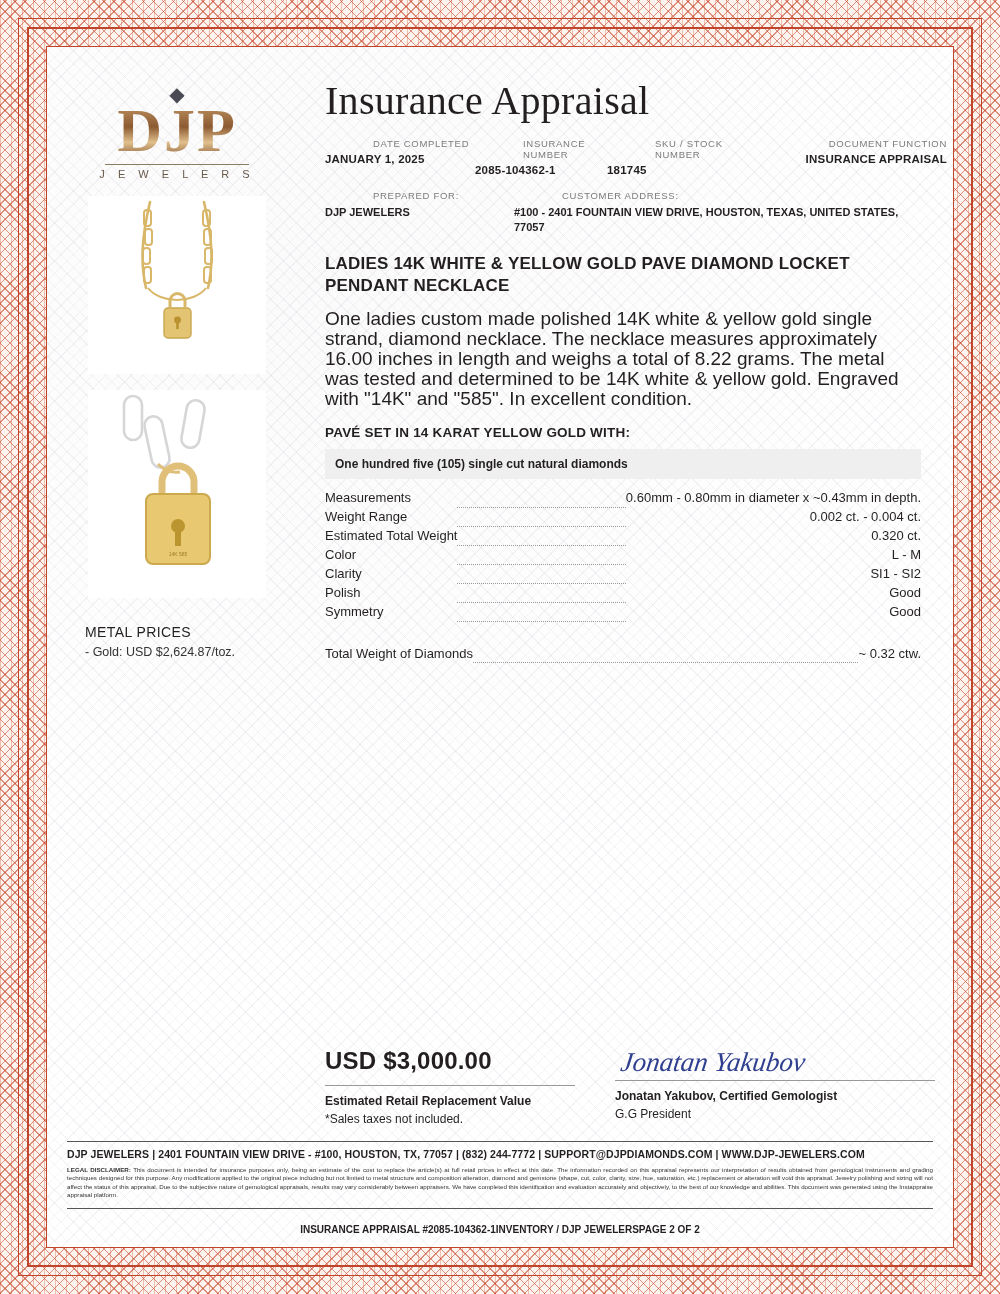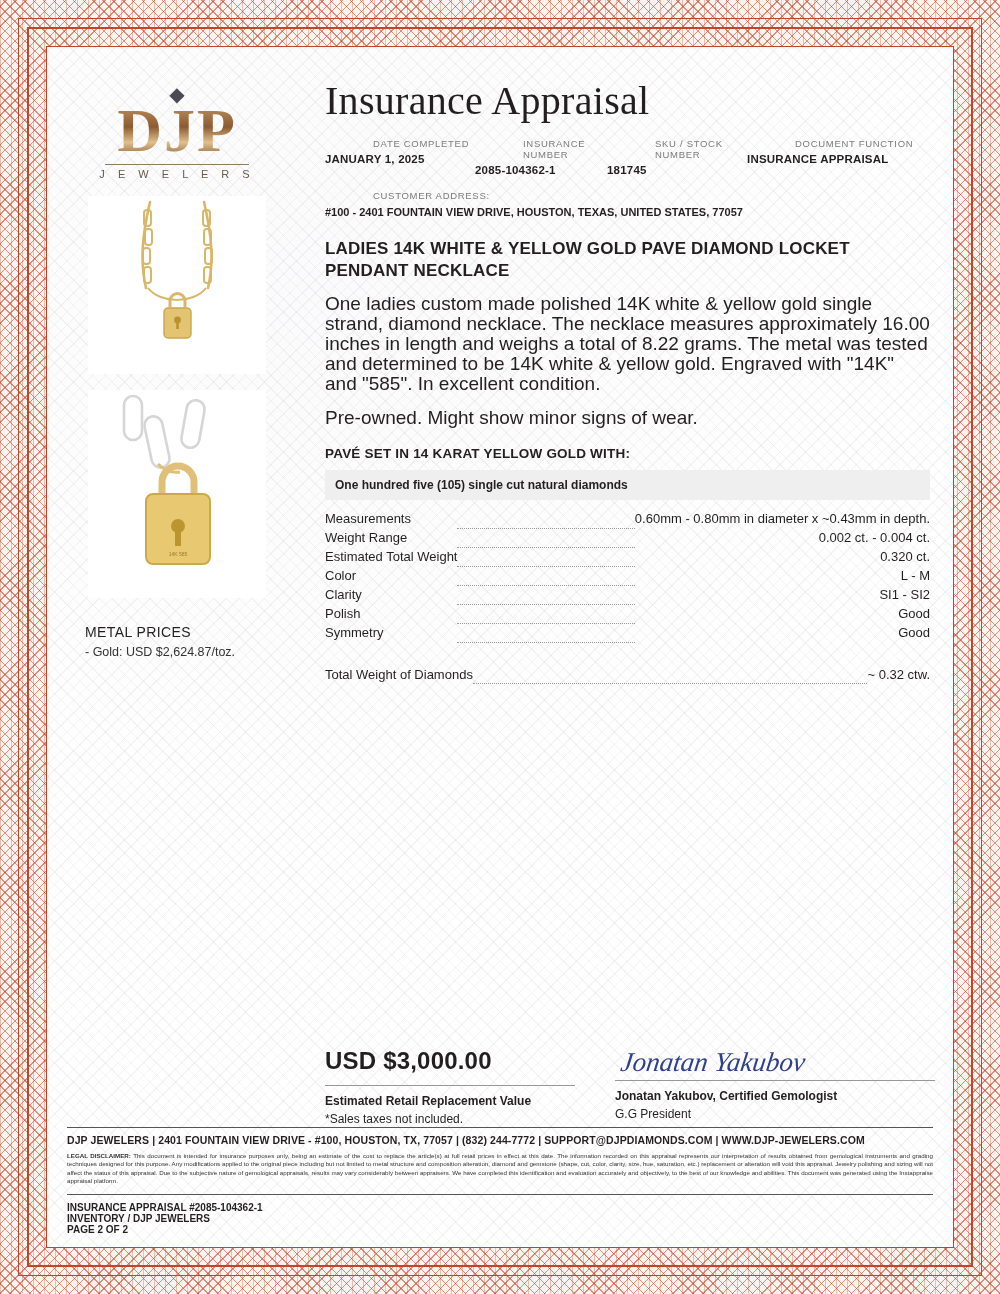"Insurance Appraisal" .right-col { right: 23px -> 32px }
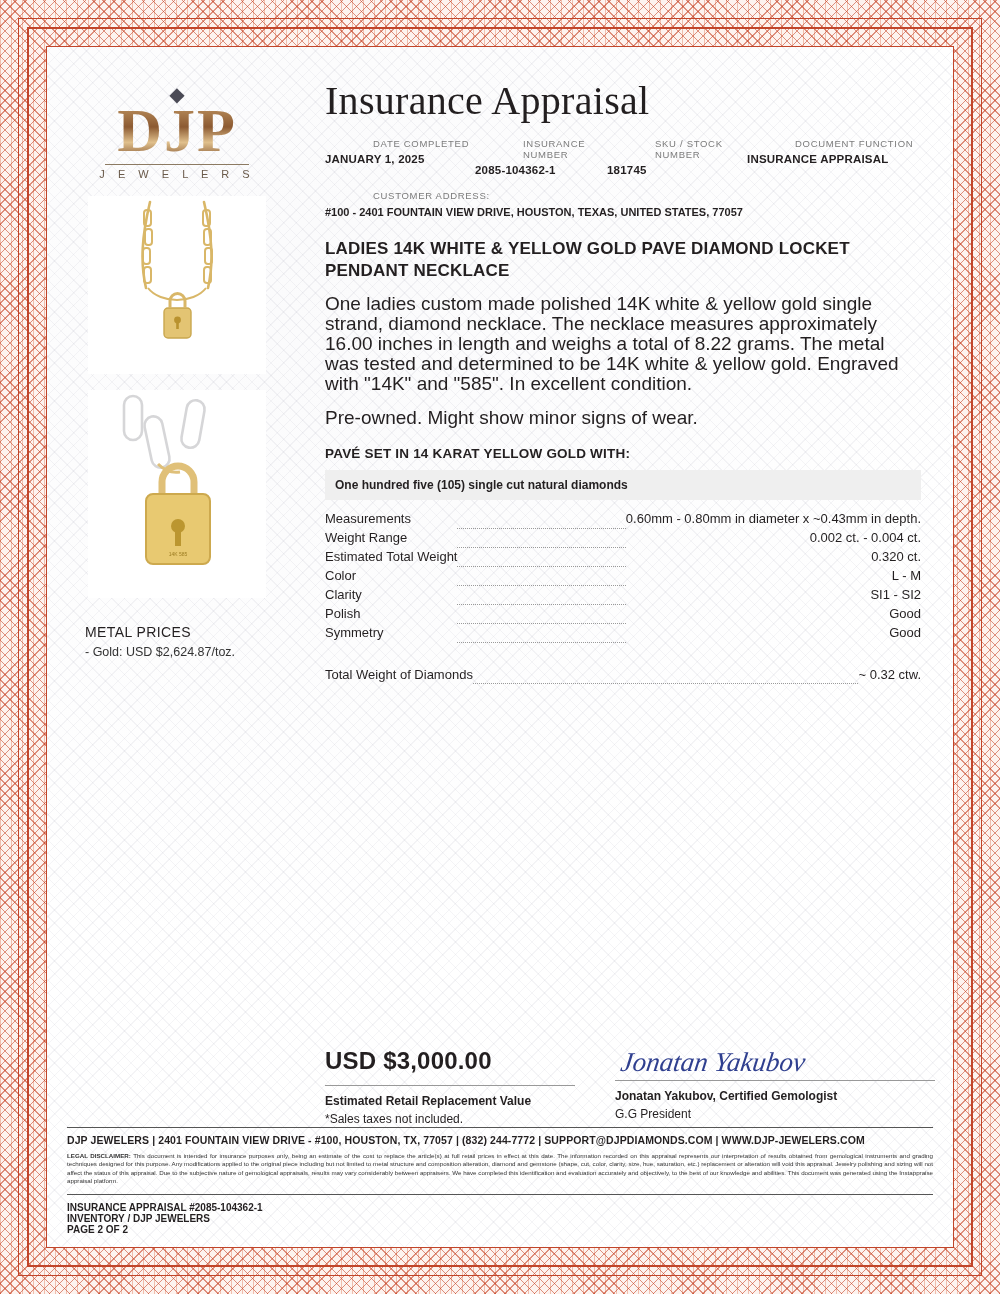"DOCUMENT FUNCTION" .meta-cell.c4 { text-align: none -> right }
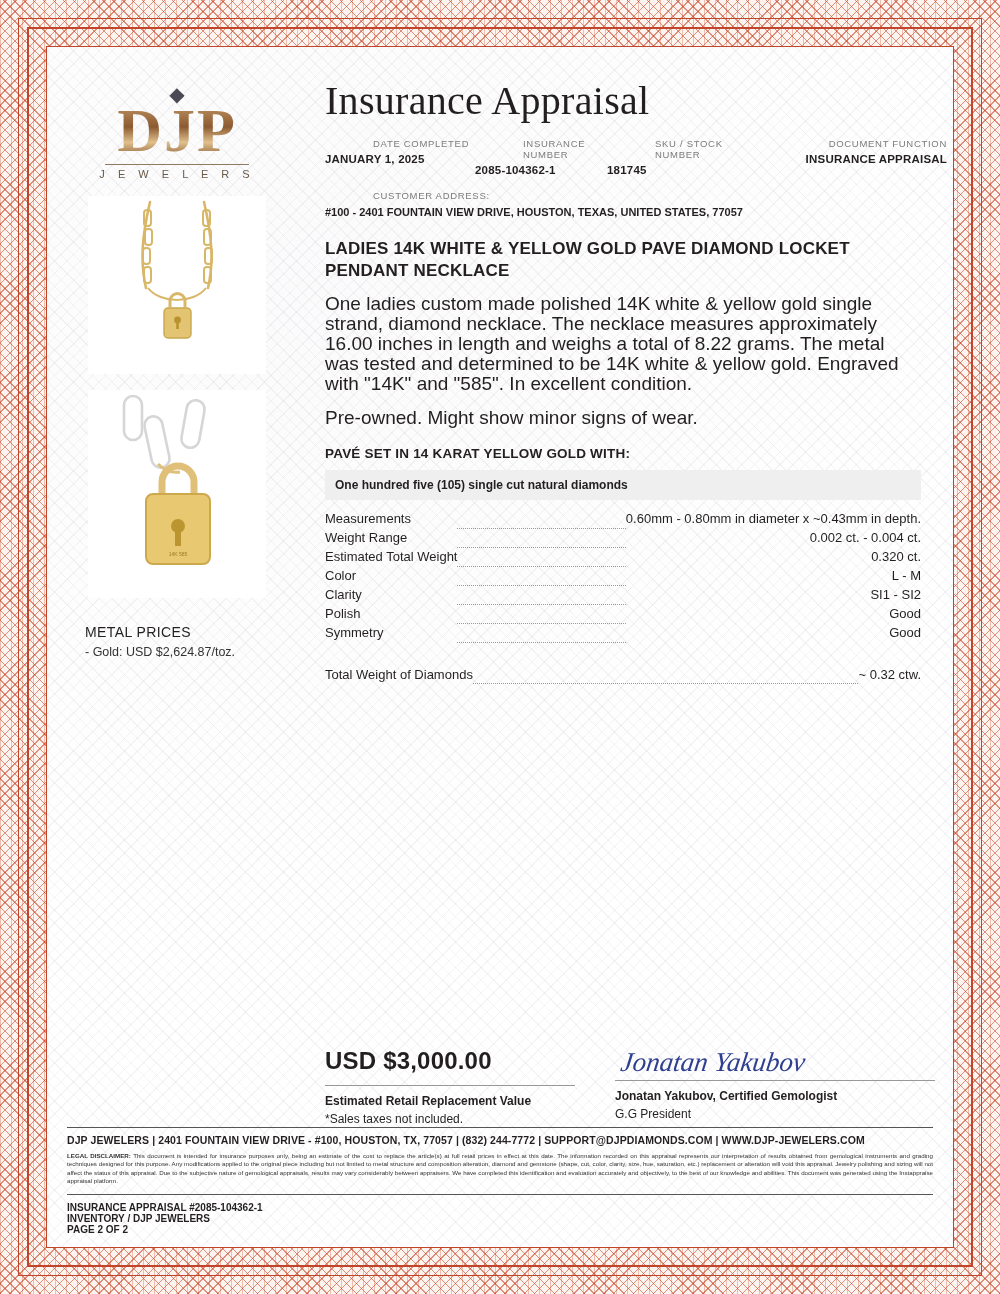"PREPARED FOR:" div.c1 { html: none -> <div> <div>PREPARED FOR:</div> <div>DJP JEWELERS</div> </div> }
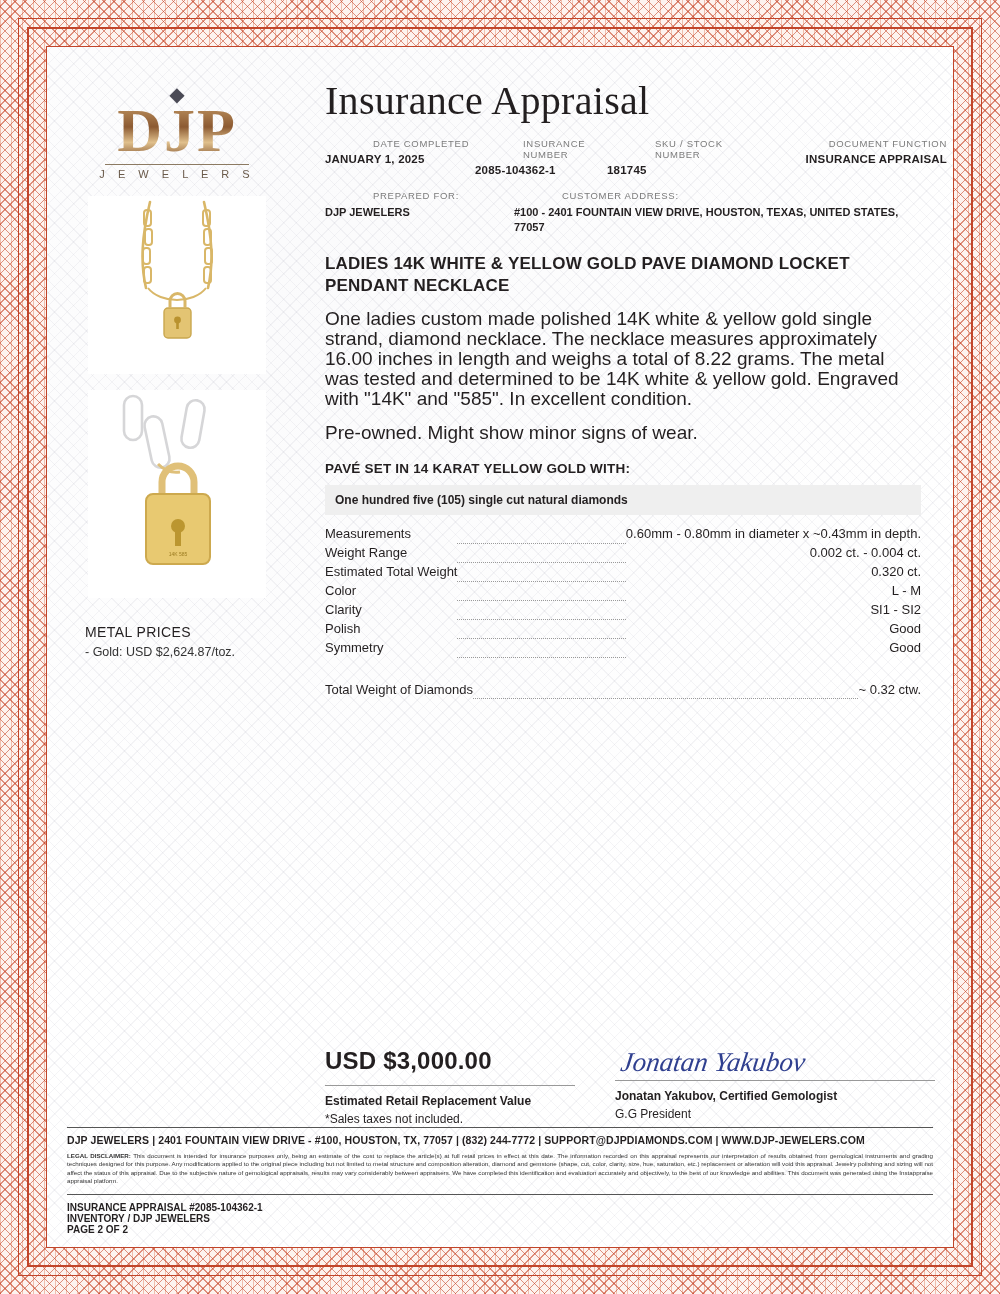"Pre-owned. Might show minor signs" p.desc { html: <p>Pre-owned. Might show minor signs of wear.</p> -> none }
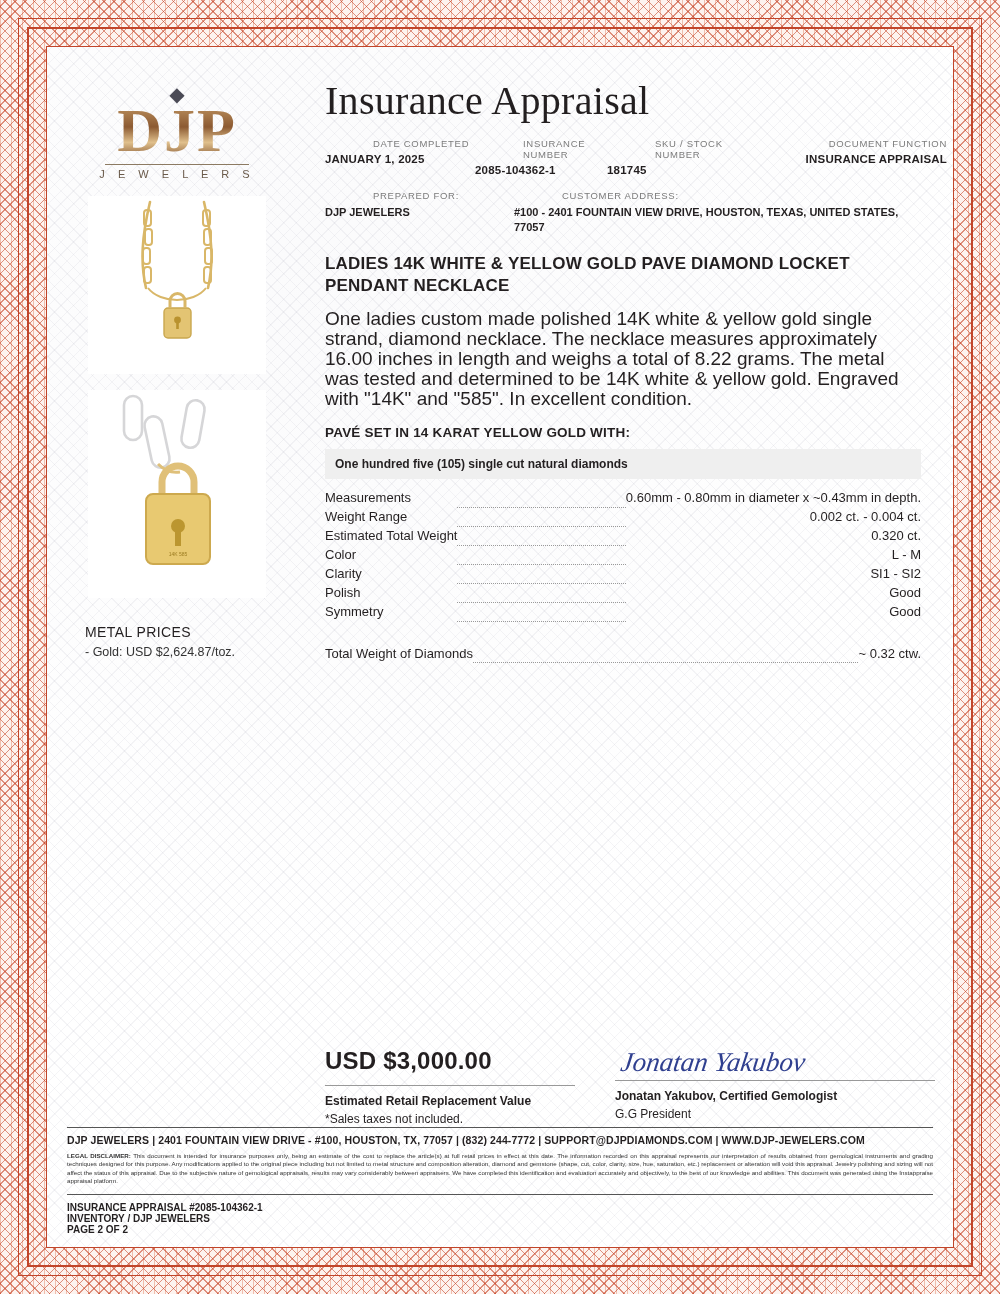"INSURANCE APPRAISAL #2085-104362-1" .footer-row { flex-direction: column -> none; margin-top: 7px -> 15px }
